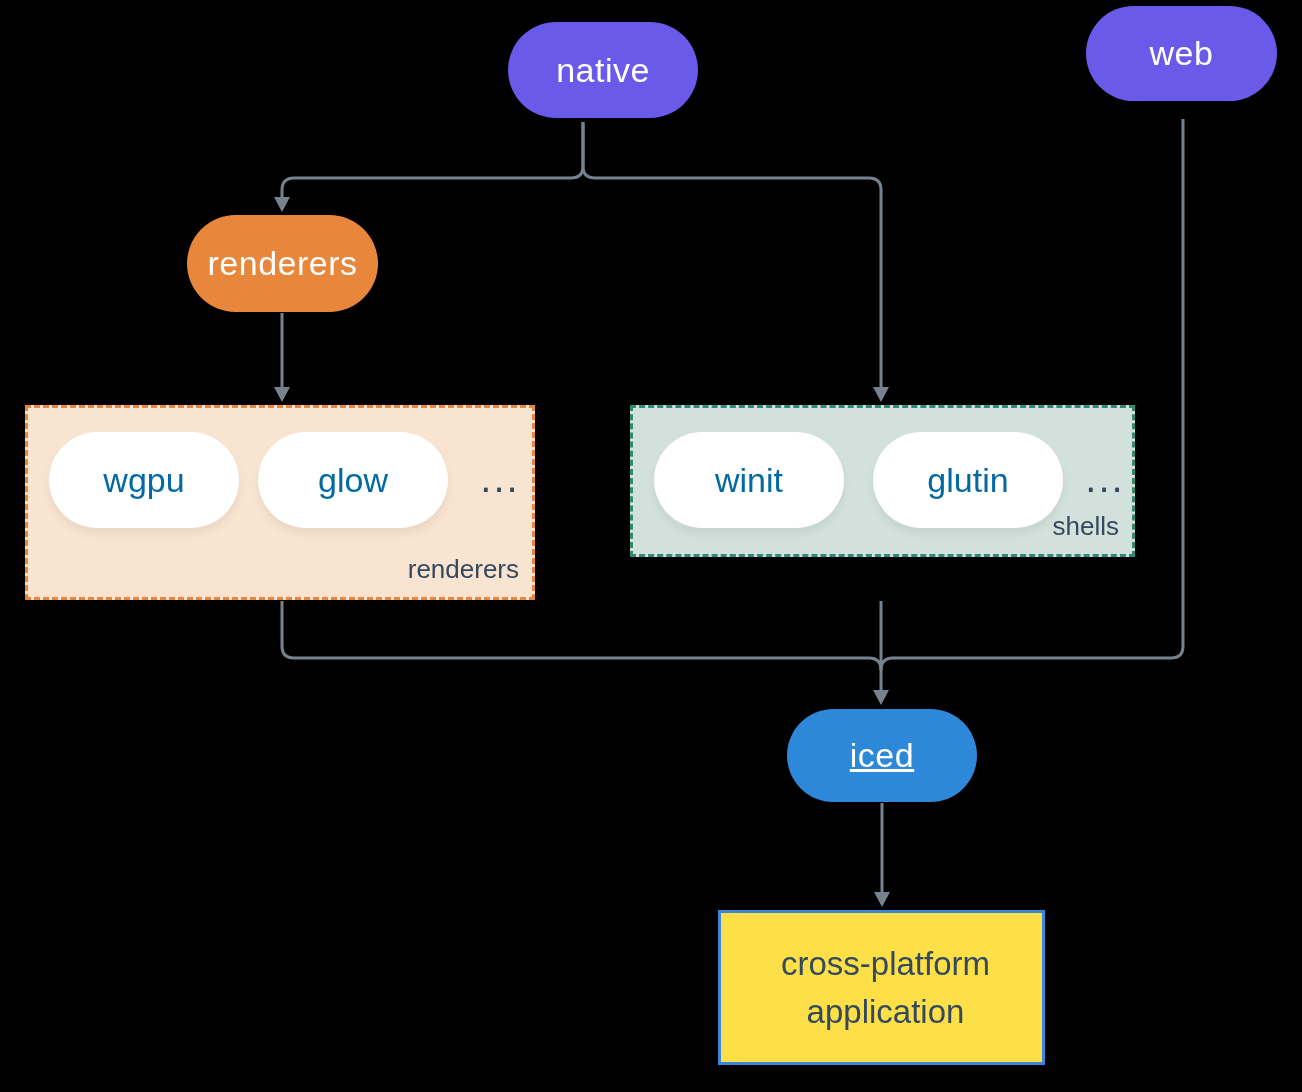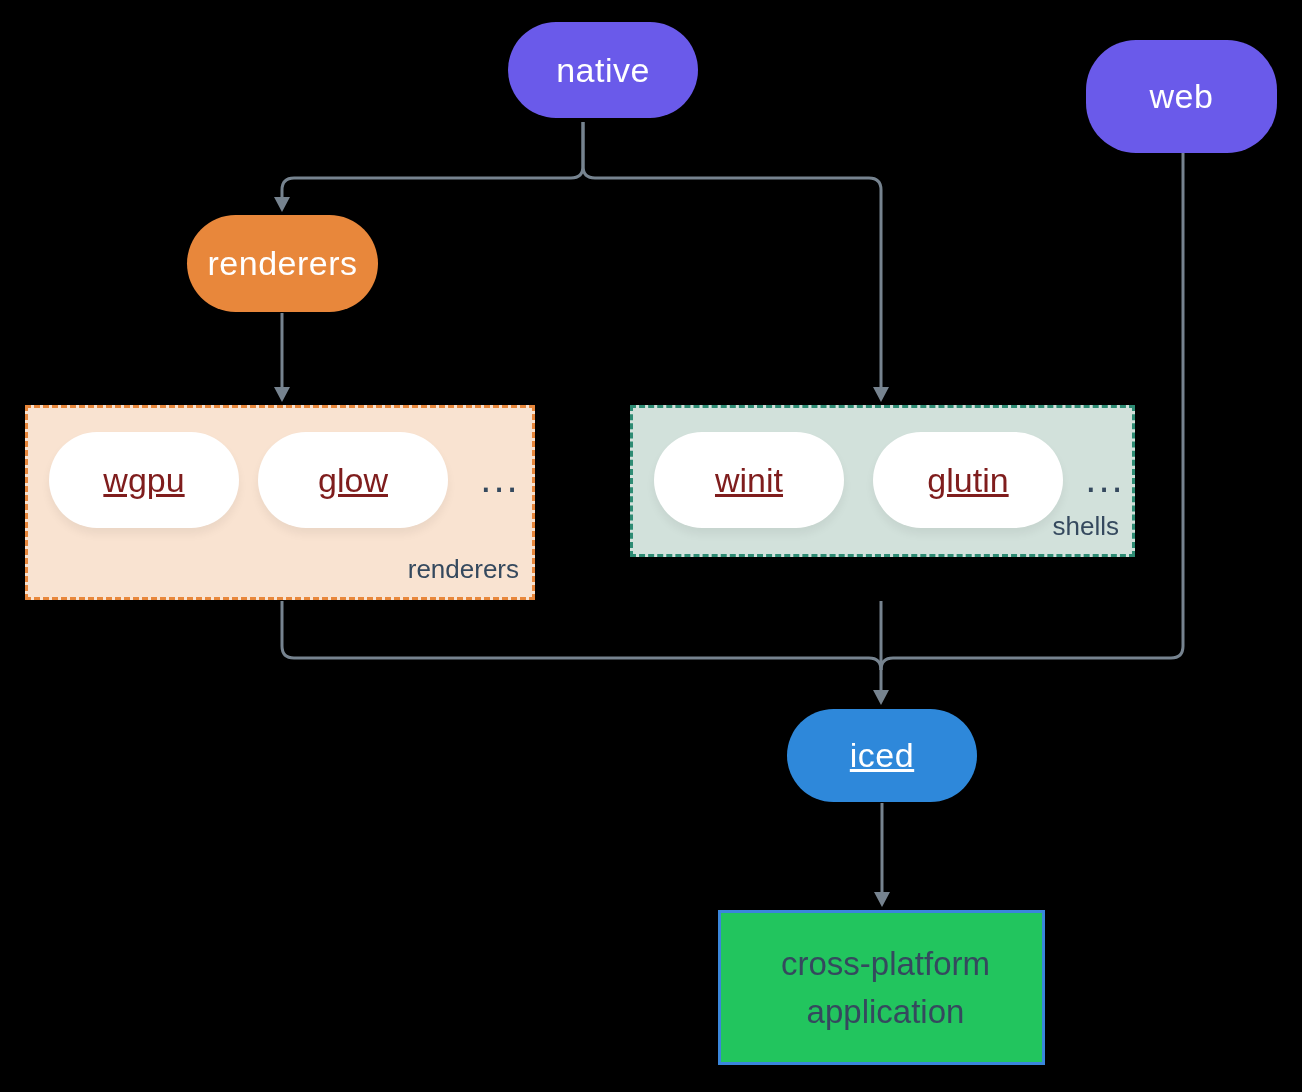"web" .pill-web { height: 113px -> 95px; top: 40px -> 6px }
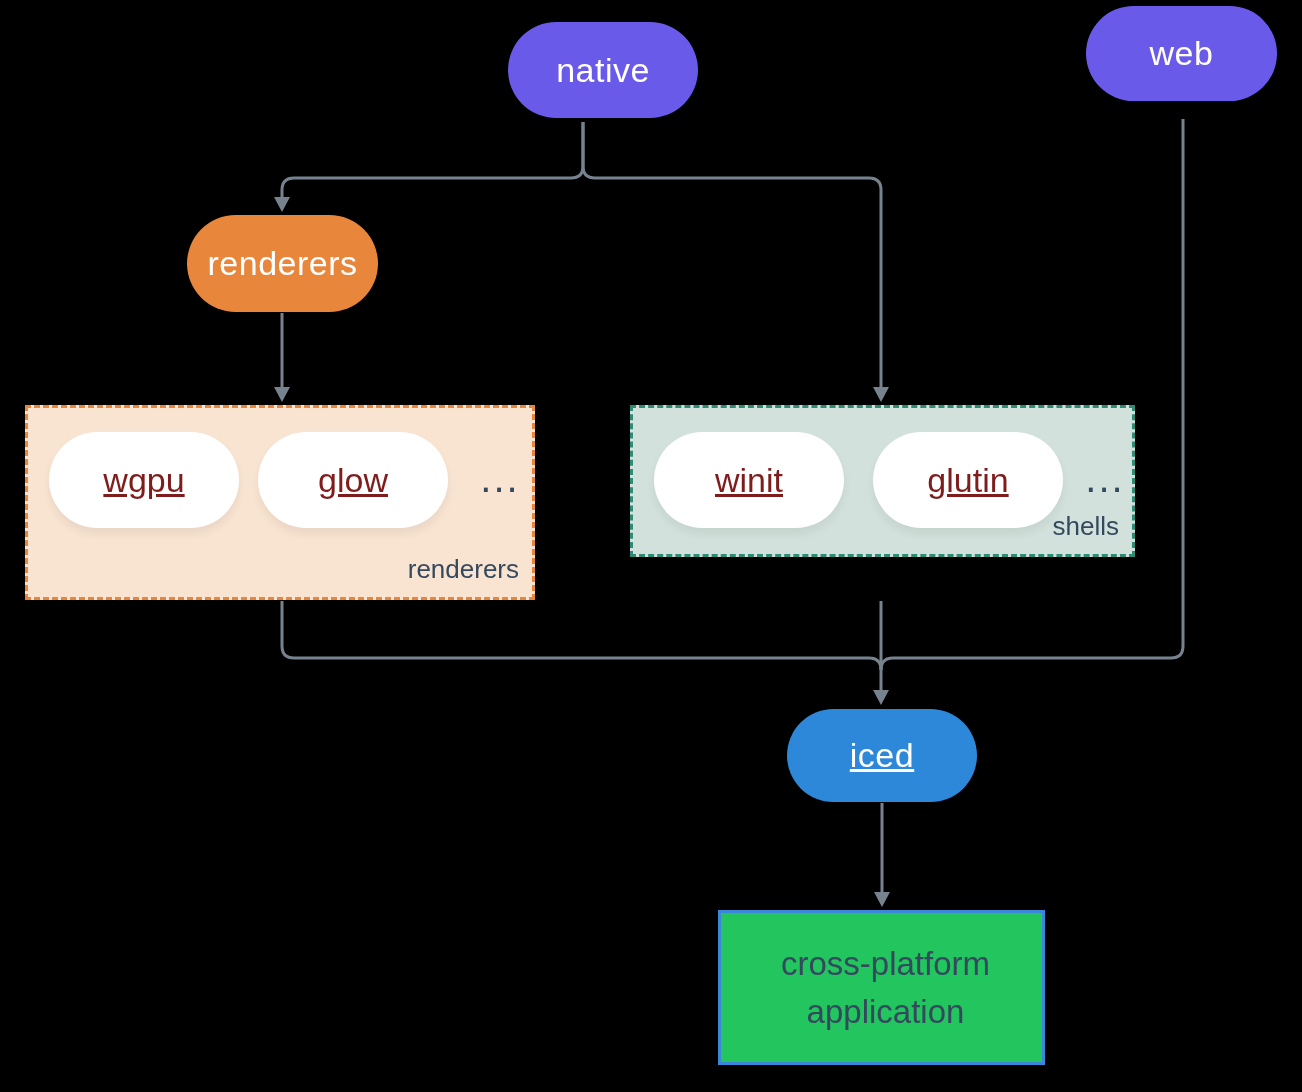"wgpu" .pill-white { color: #7f1d1d -> #0369a1; text-decoration: underline -> none }
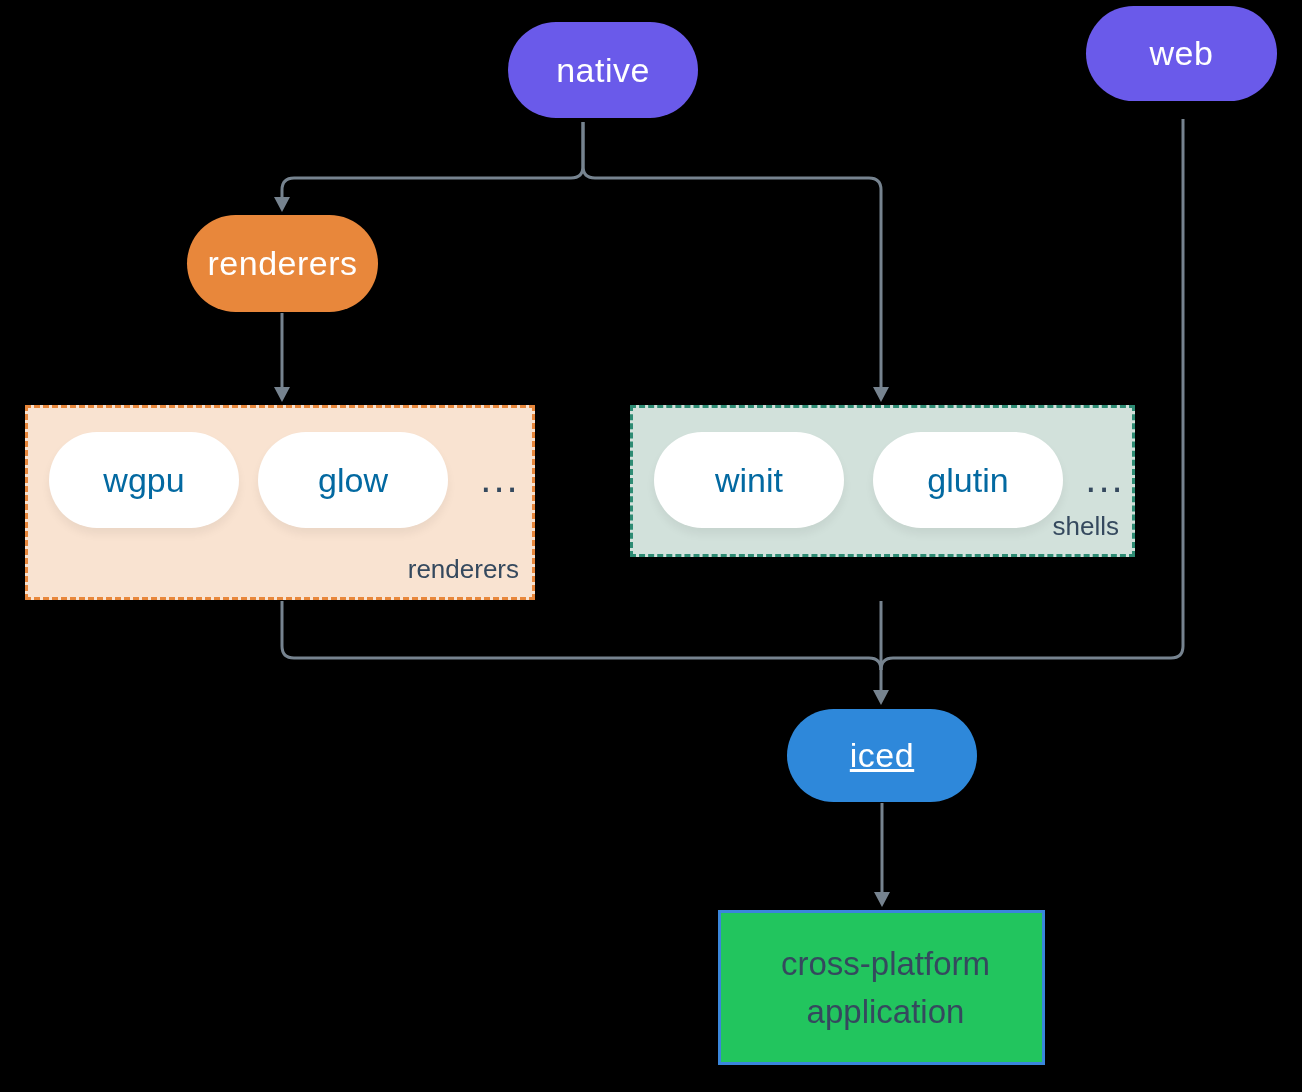"cross-platform application" .app-box { background: #22c55e -> #fde047 }
